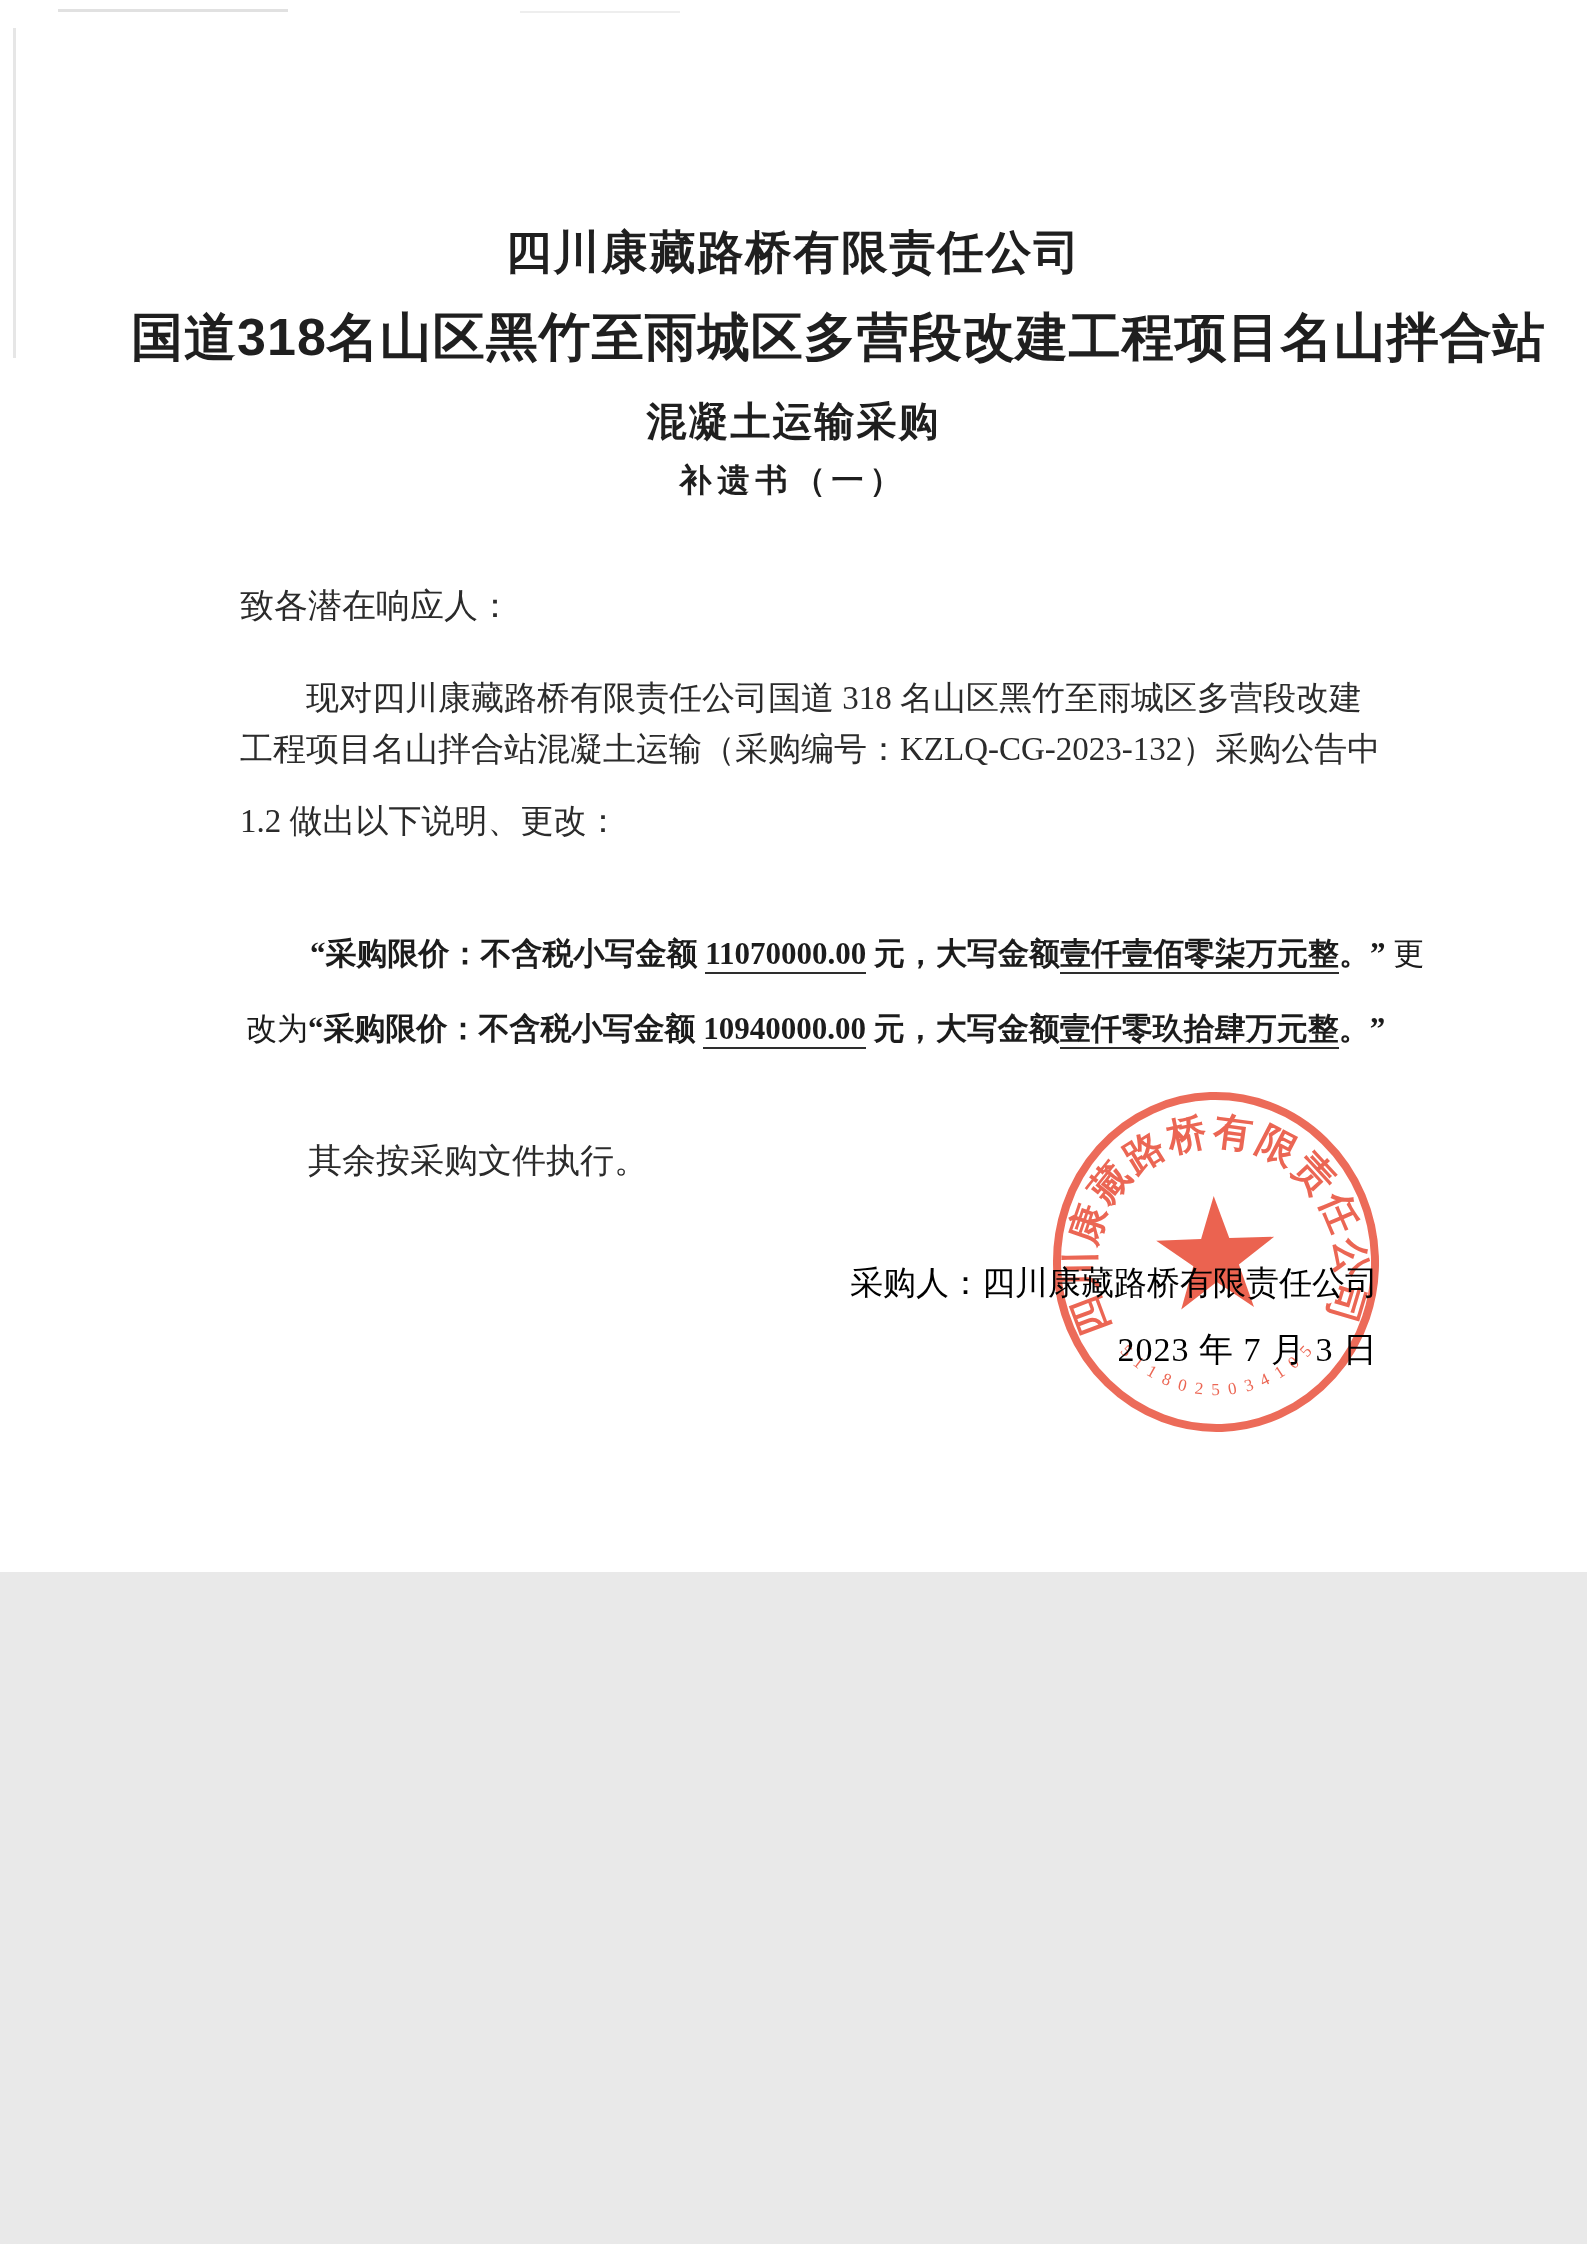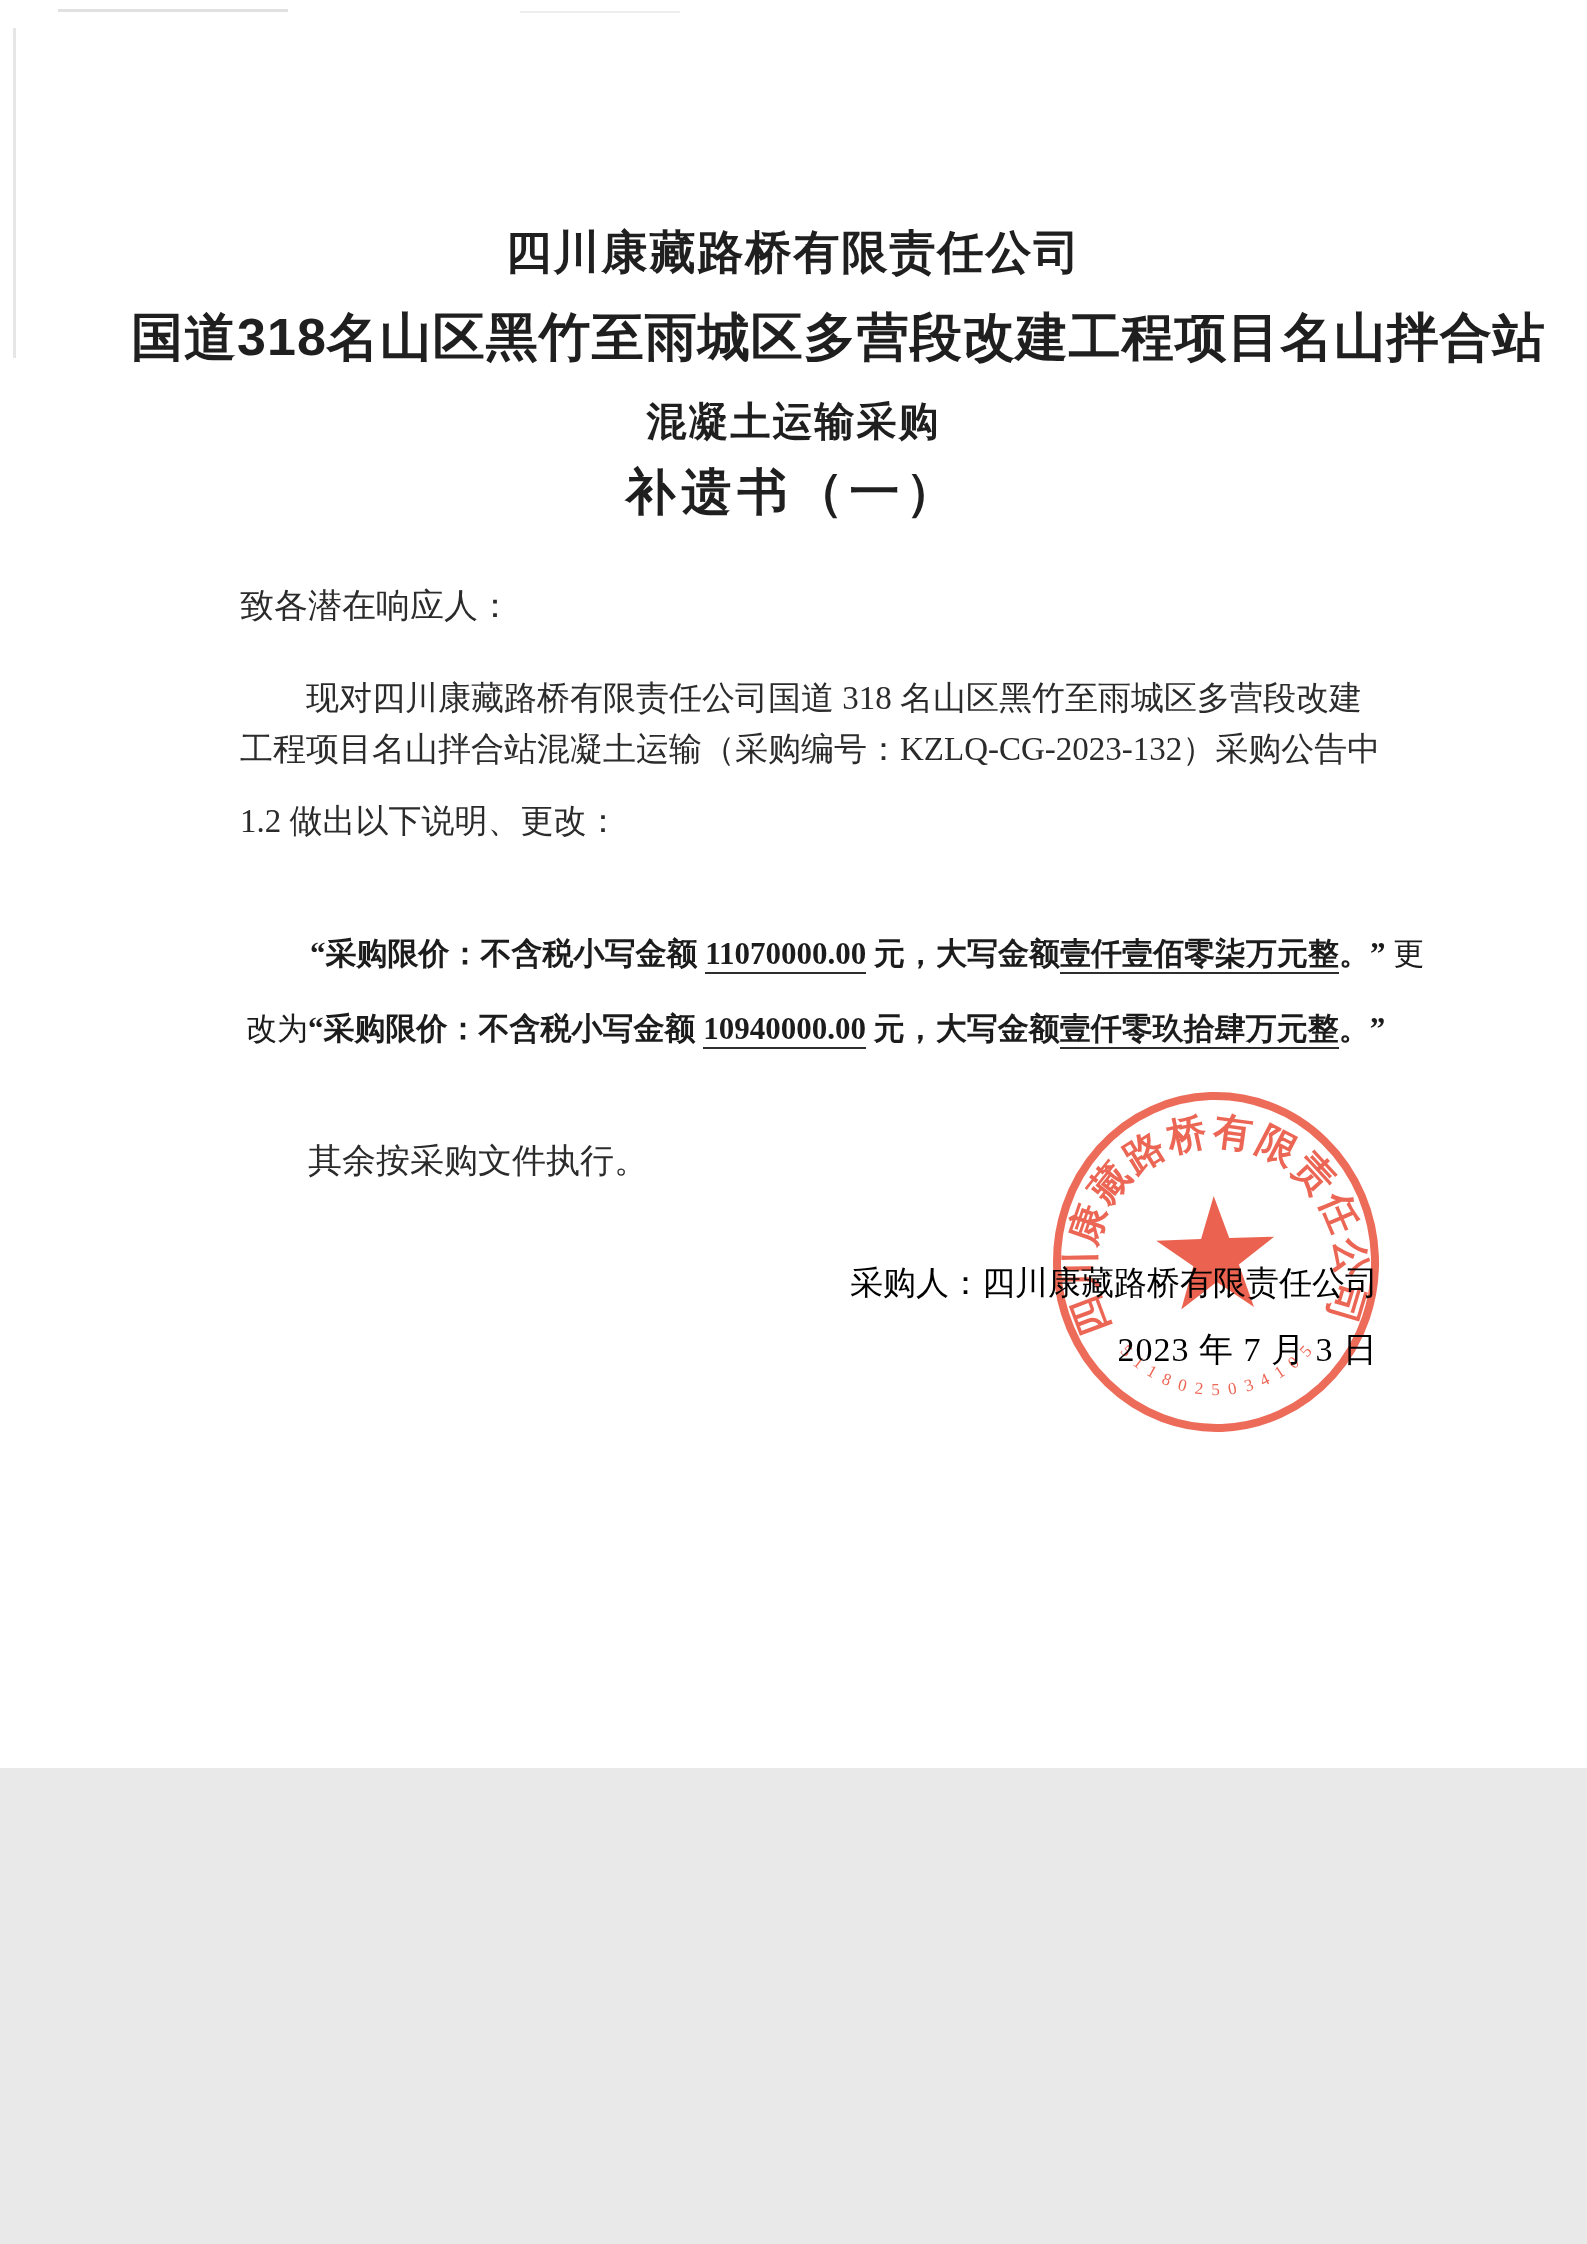"四川康藏路桥有限责任公司" .page { height: 1768px -> 1572px }
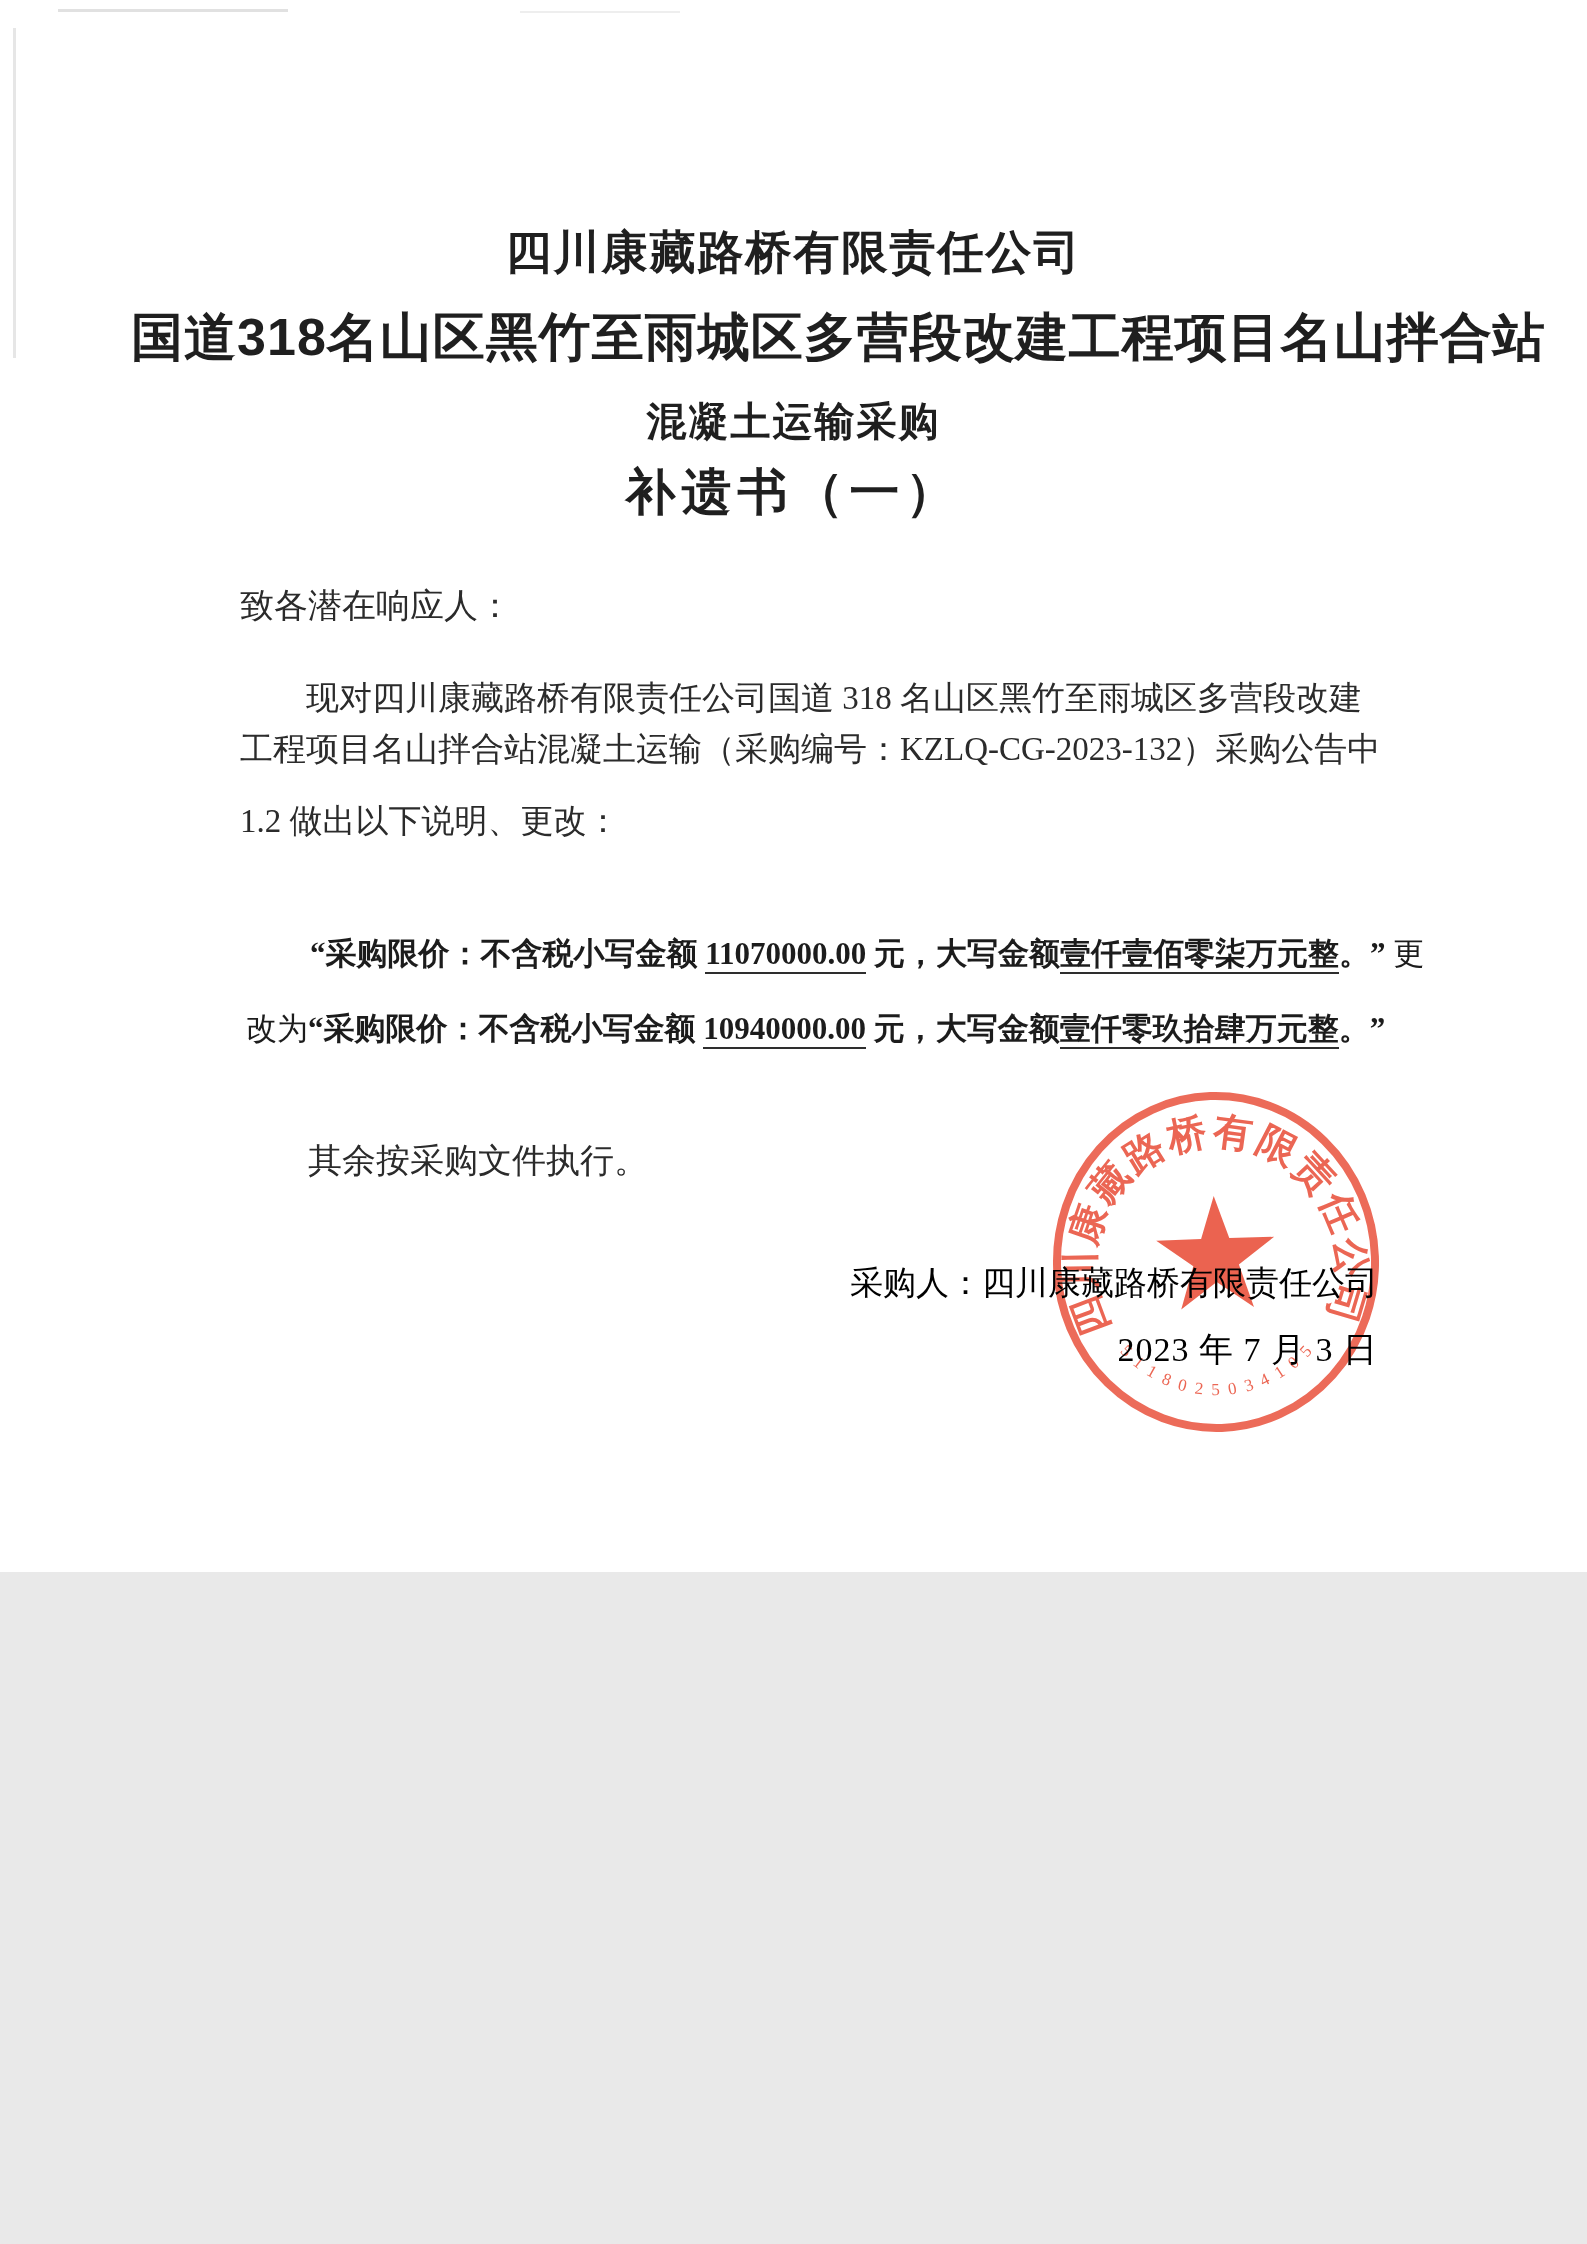"补遗书（一）" .t-doc { font-size: 50px -> 32px }
